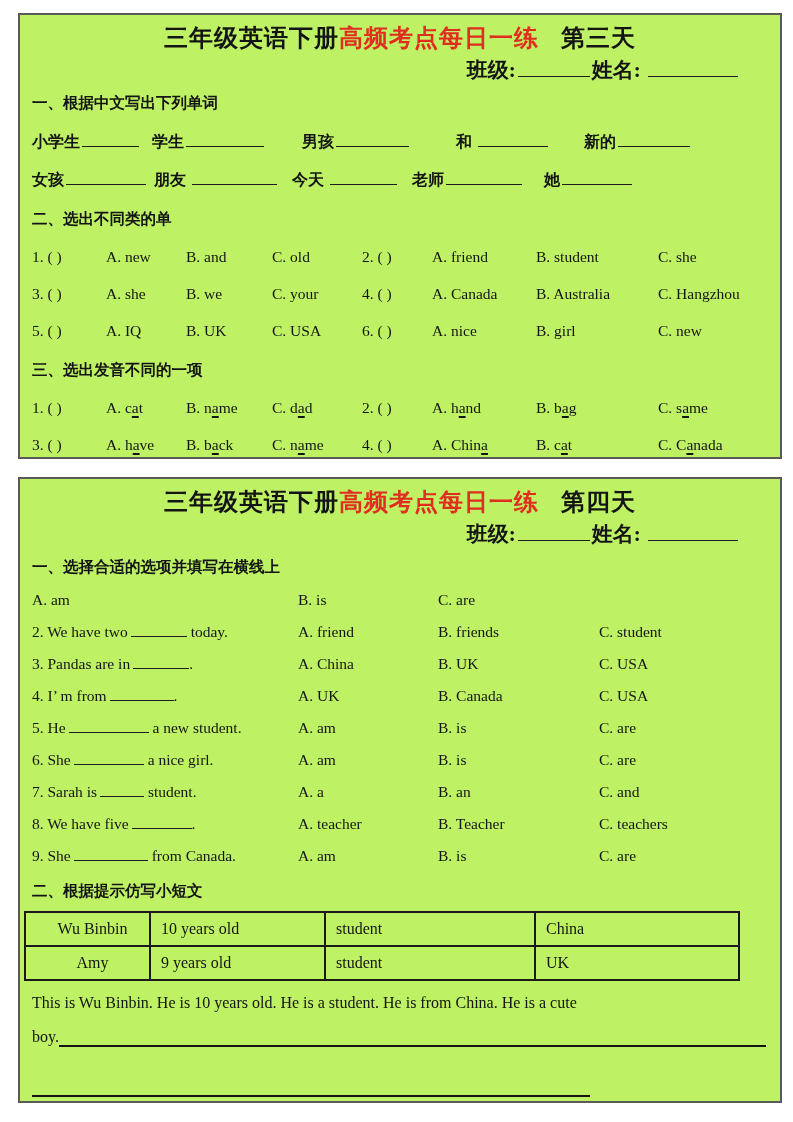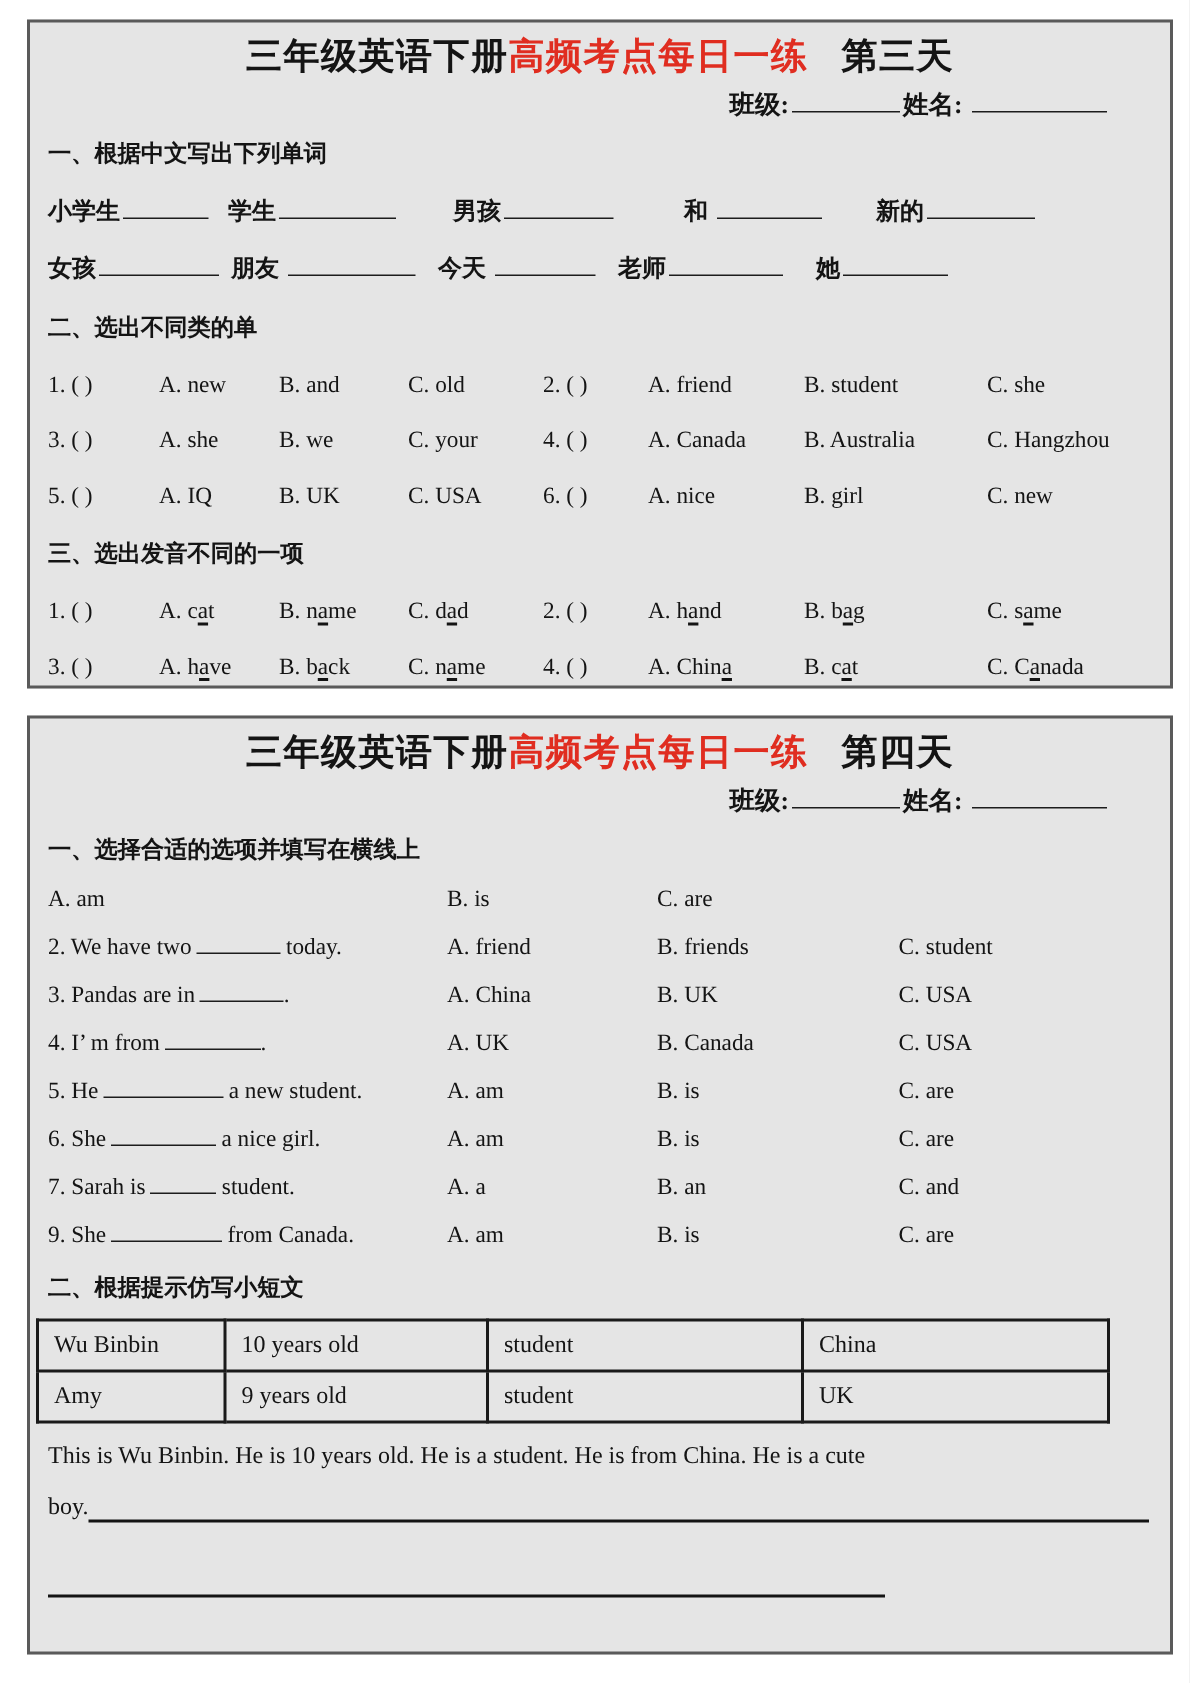"三年级英语下册高频考点每日一练 第三天" .sheet-box { background: #e5e5e5 -> #bef264 }
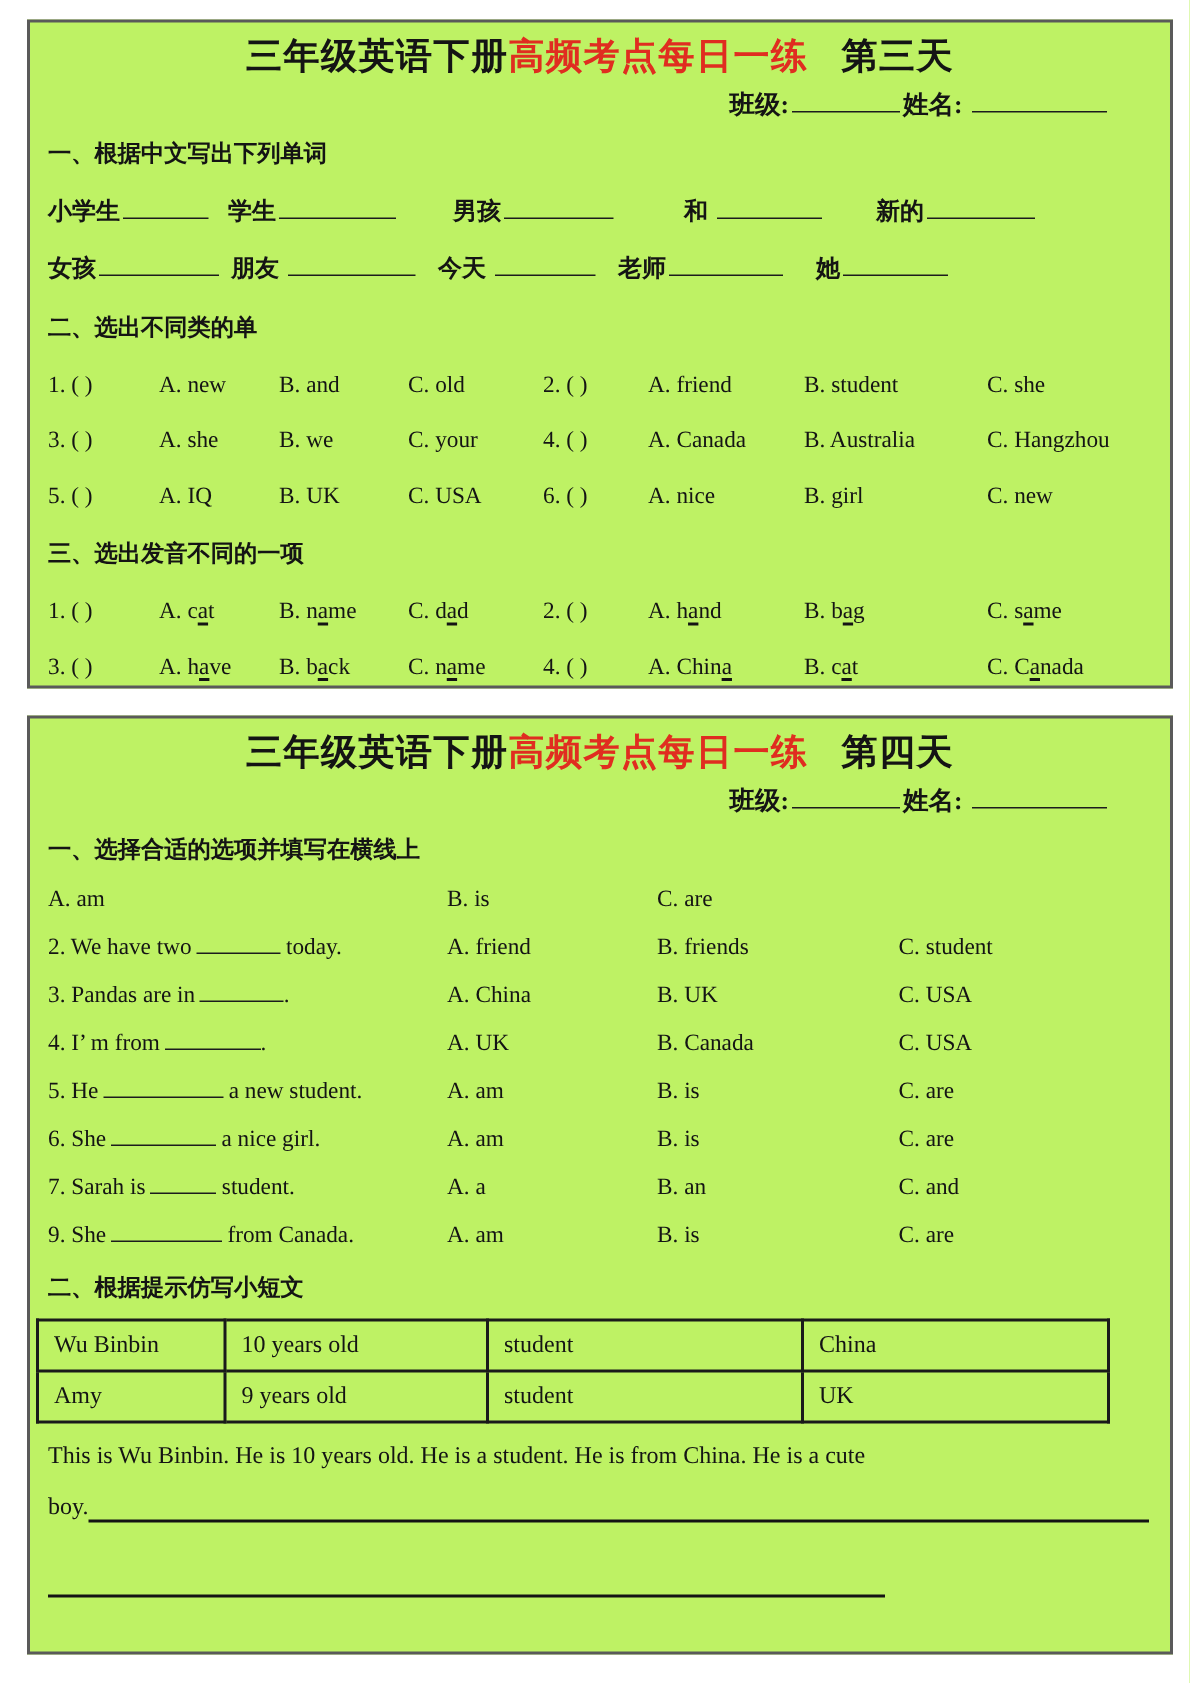"班级: 姓名:" .meta-line { font-size: 17px -> 21px }
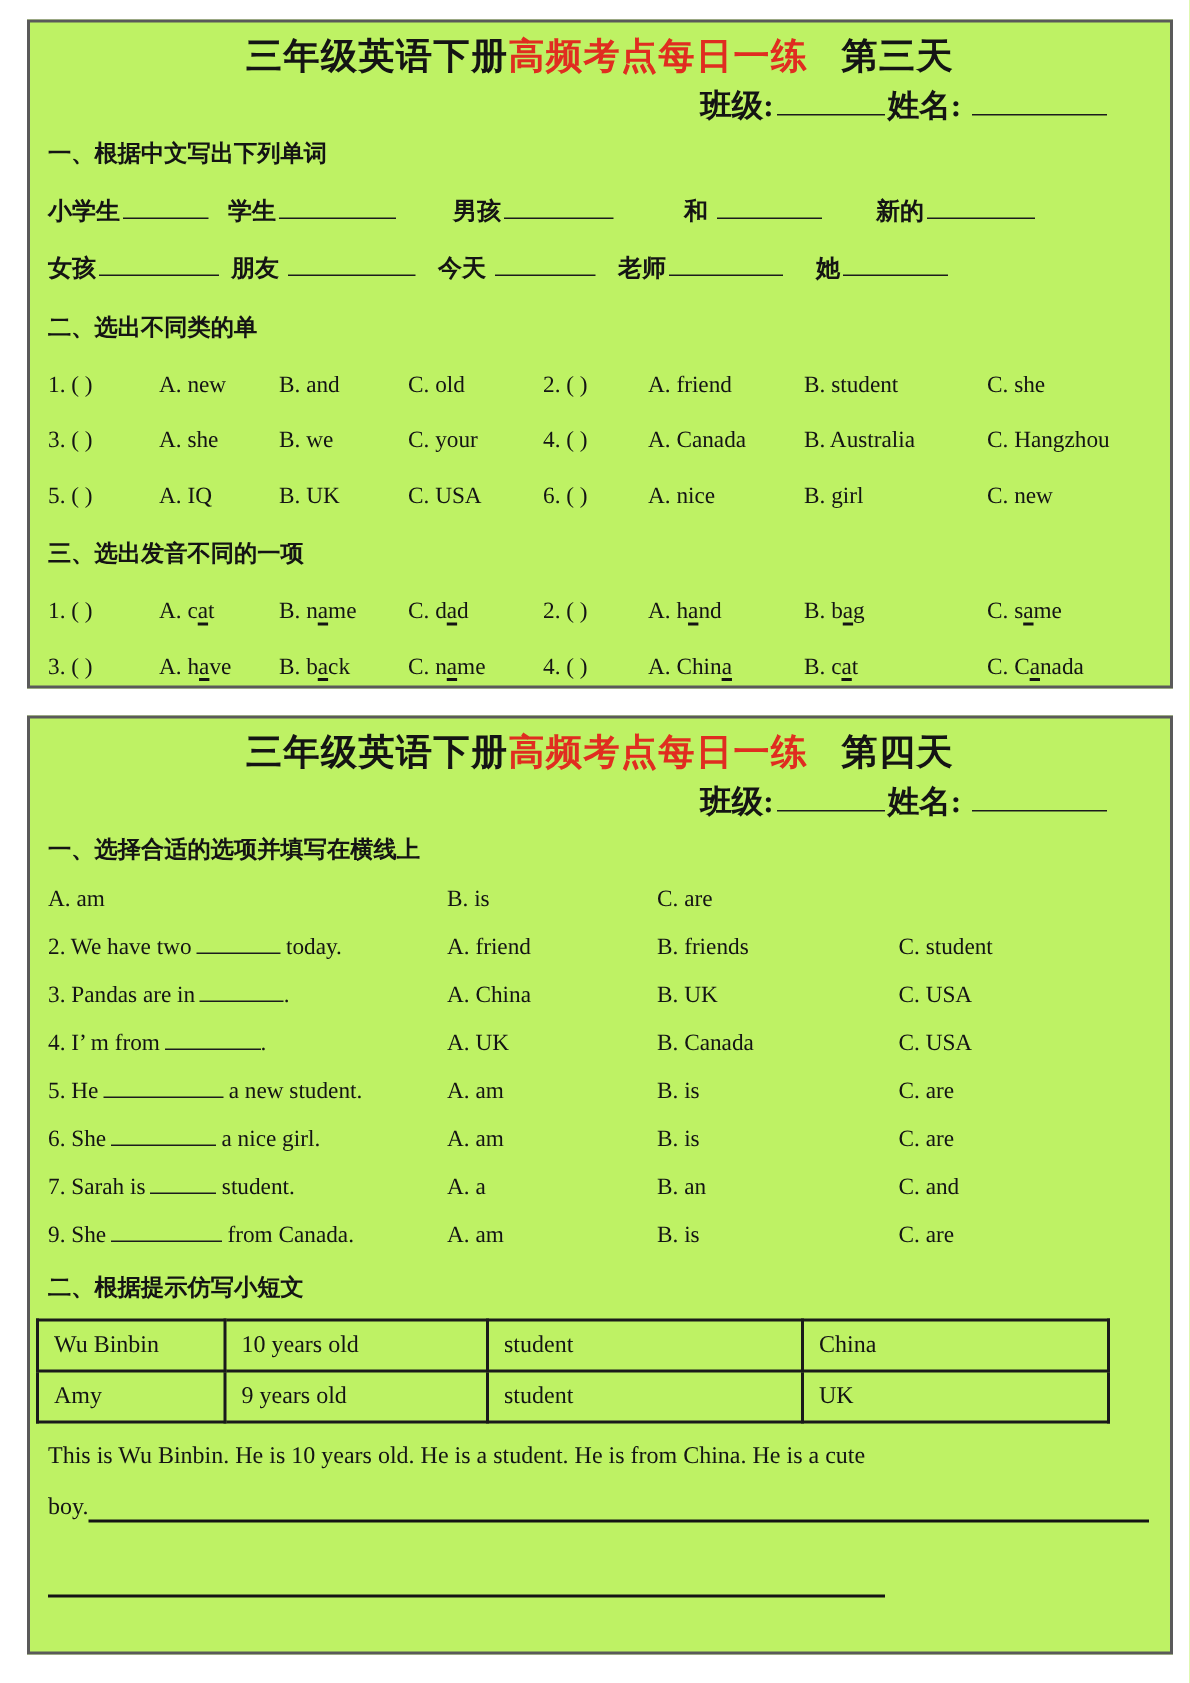"8. We have five ." div.fill-row { html: none -> <div> <span><span>8. We have five</span><span></span><span>.</span></span> <span>A. teacher</span> <span>B. Teacher</span> <span>C. teachers</span> </div> }
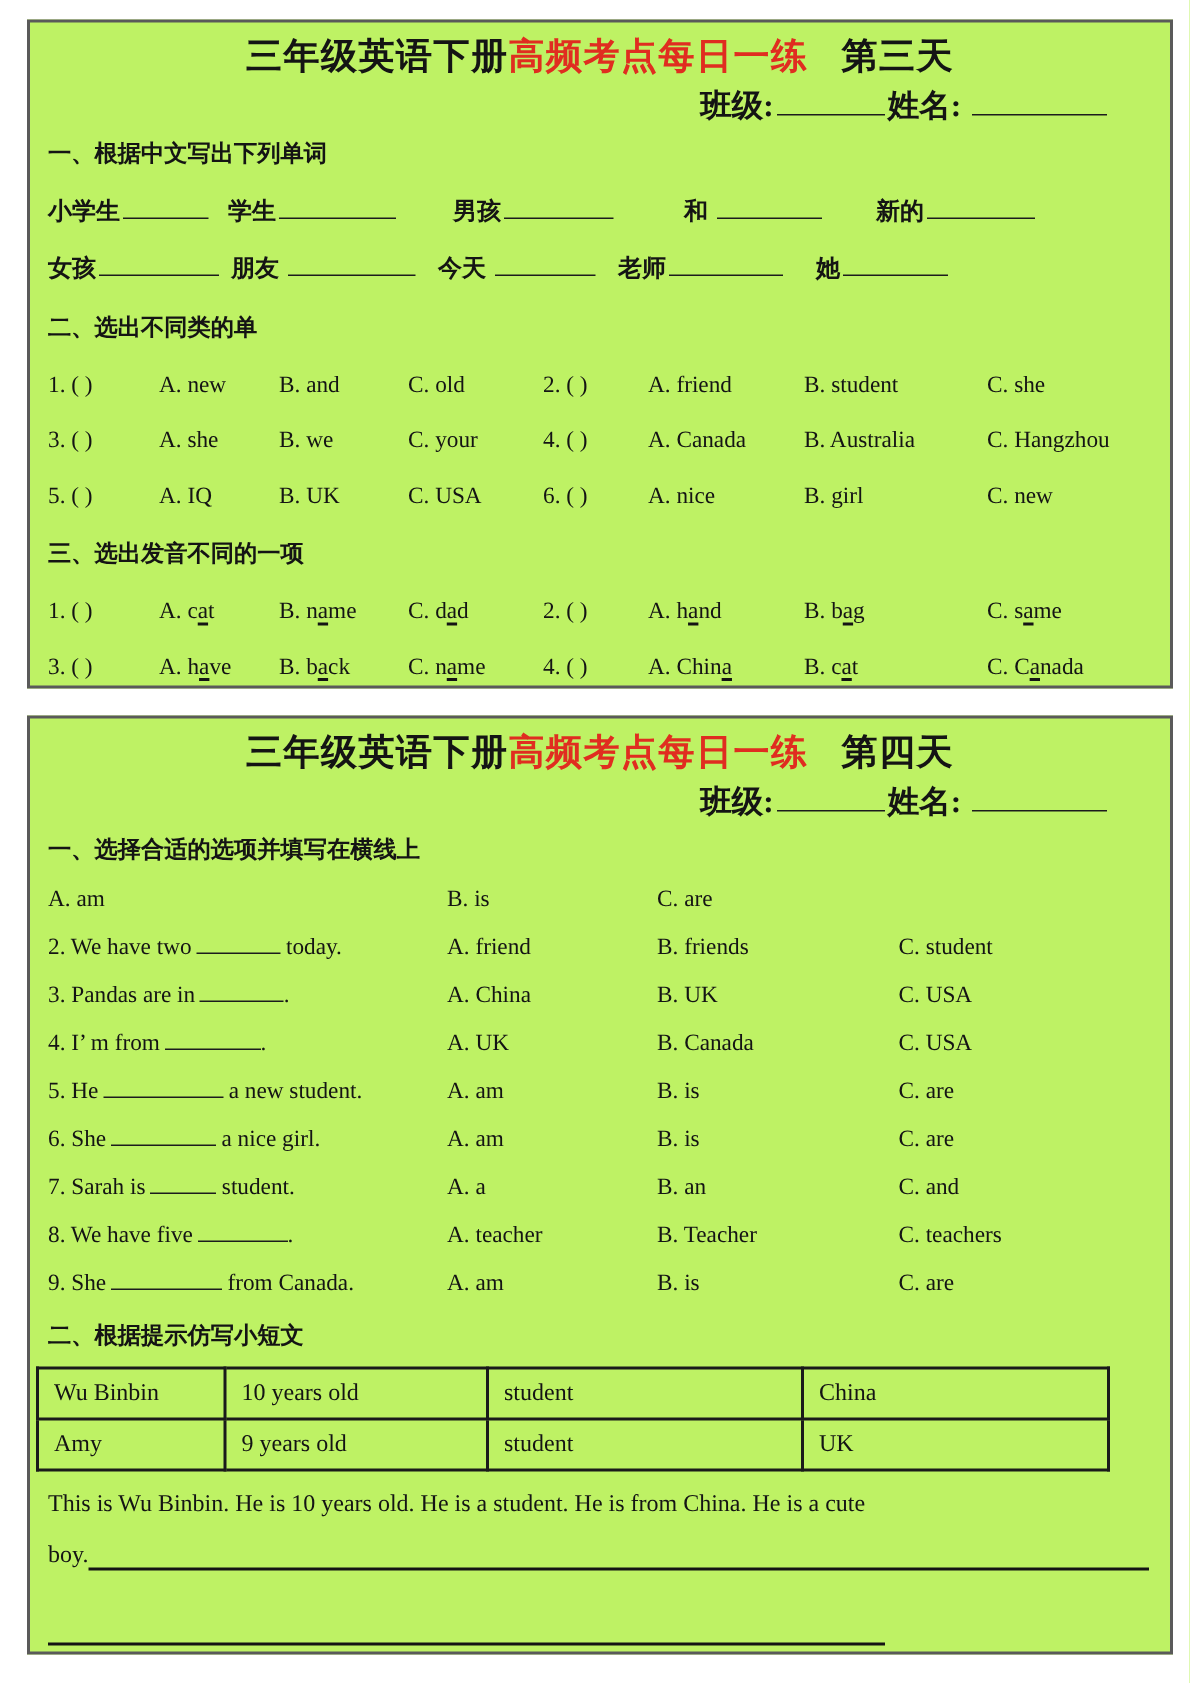"Wu Binbin" .col-name { text-align: none -> center }
